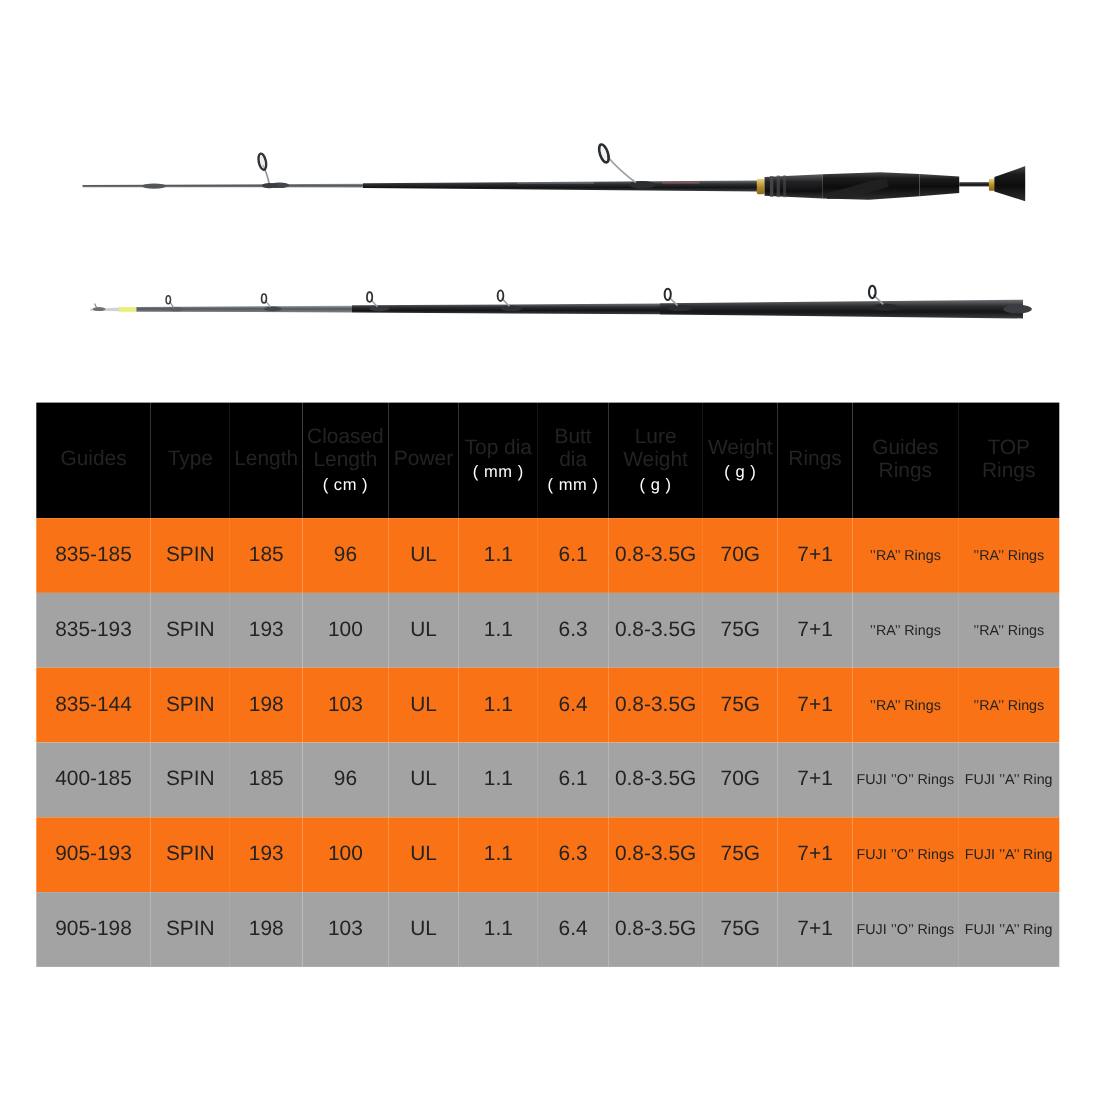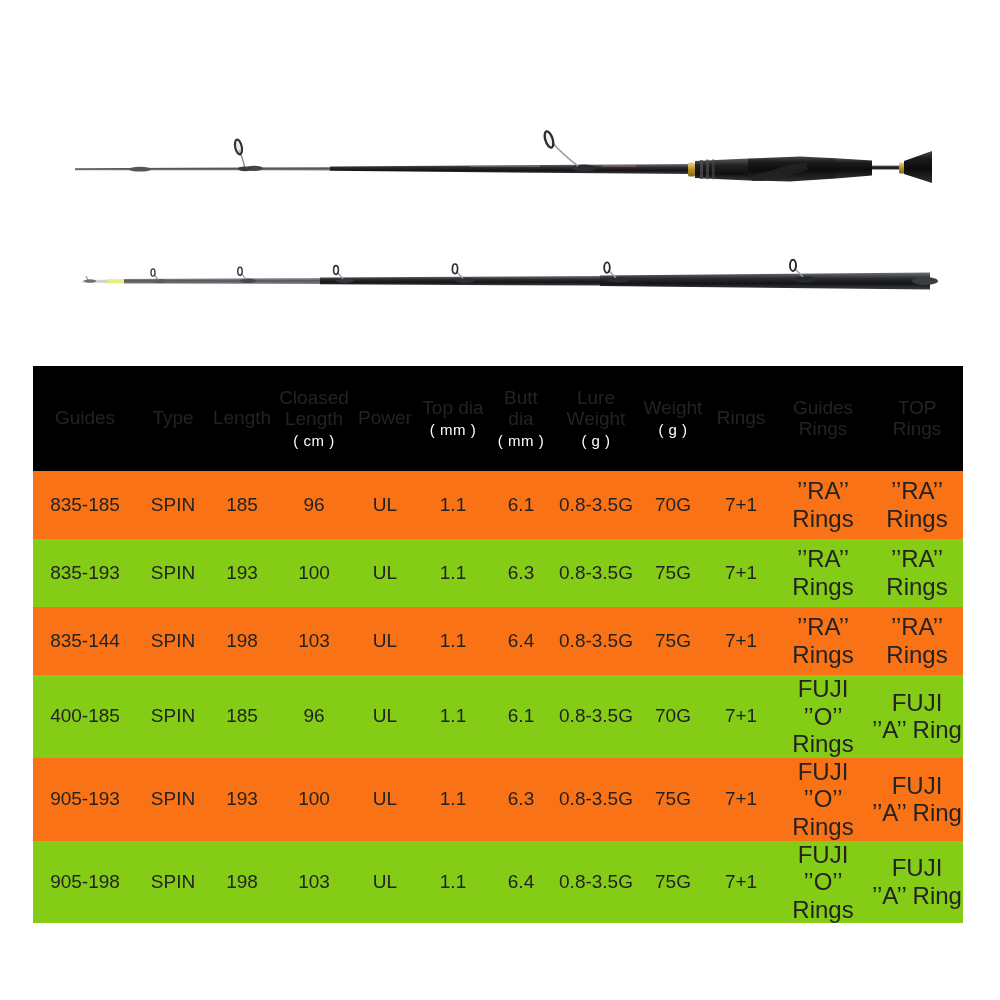"’’RA’’ Rings" td.cell-rings { font-size: 24px -> 13px }
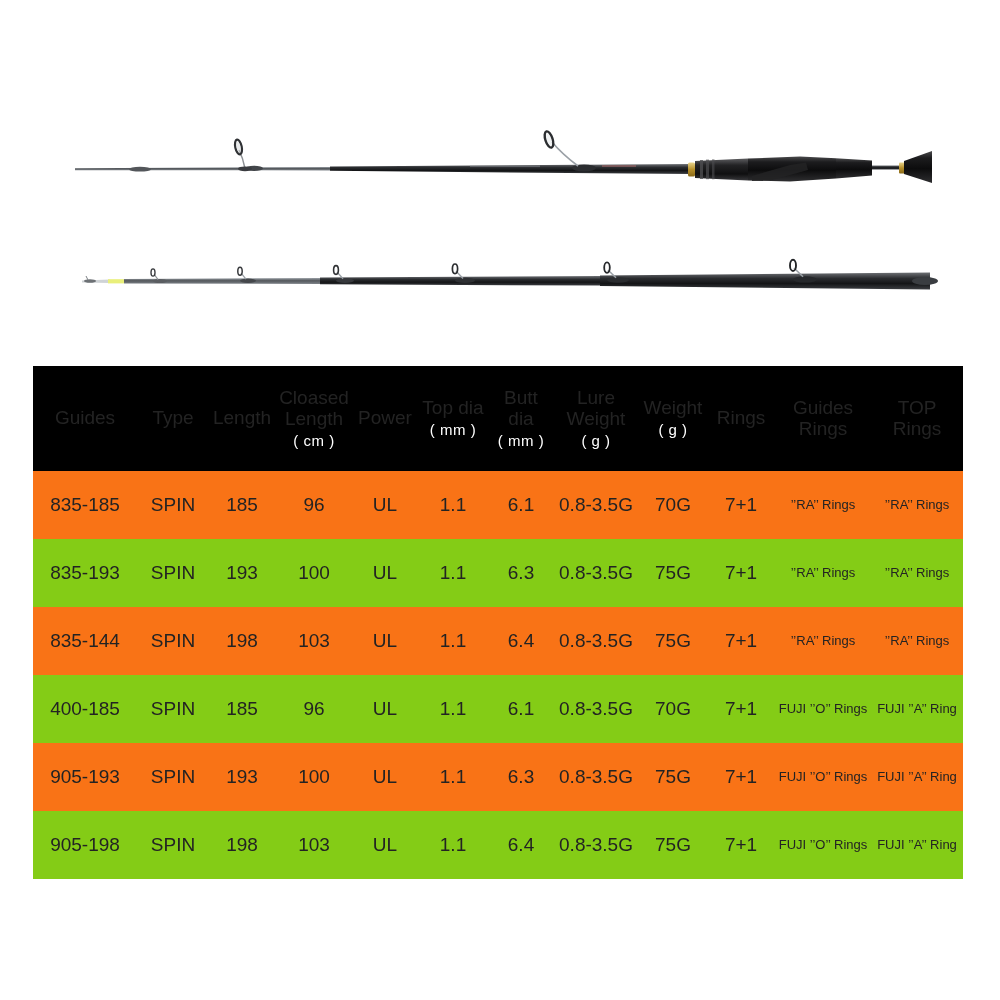"835-193" tbody tr.row-grey { background: #84cc16 -> #a3a3a3 }
